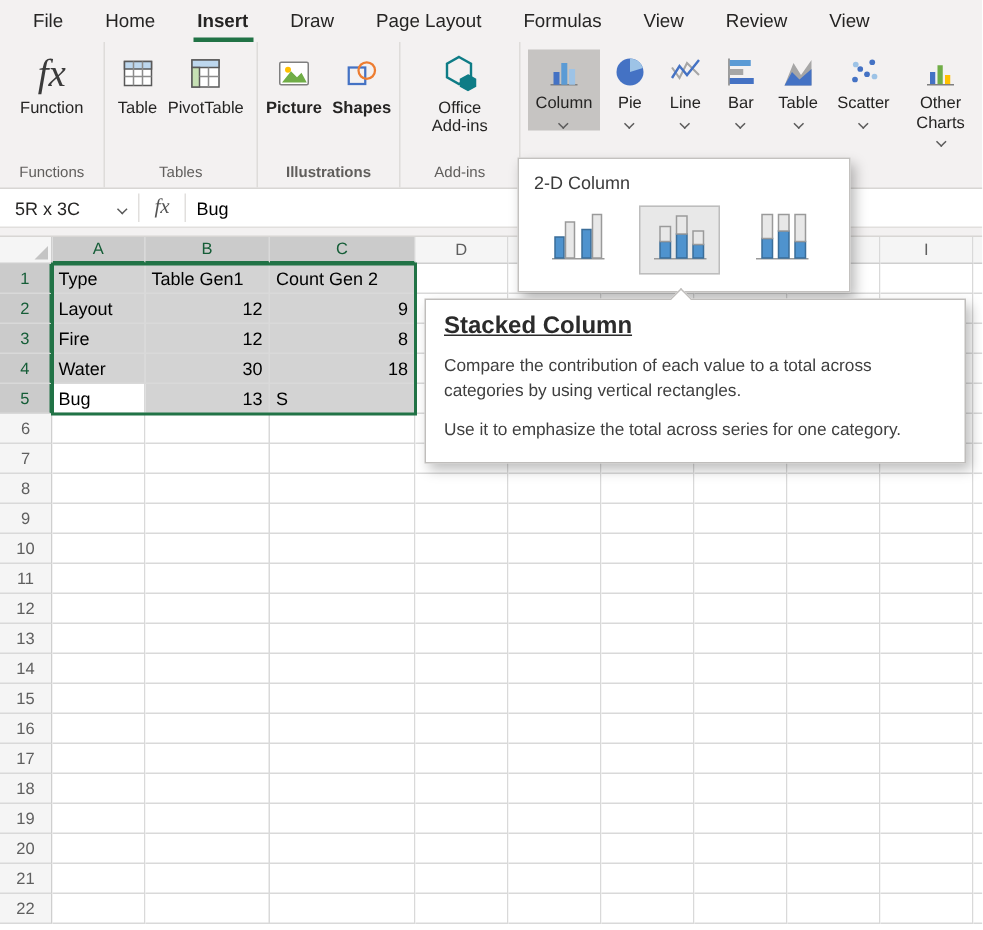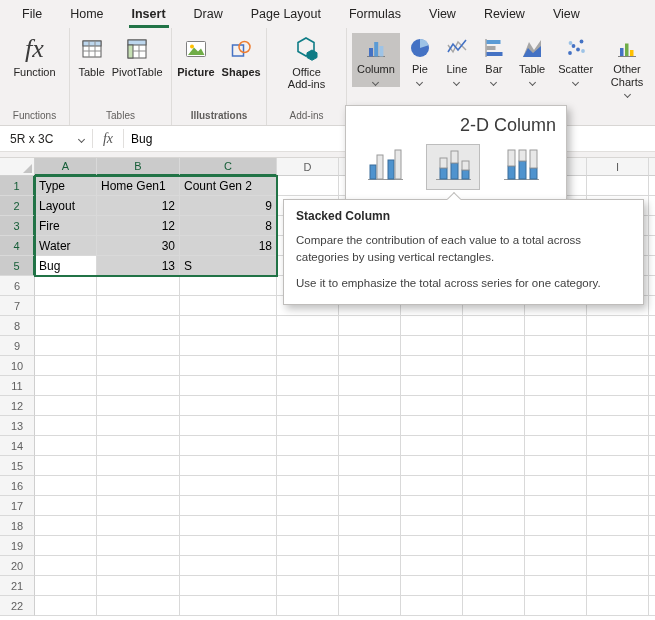"2-D Column" .dd-title { font-size: 18px -> 12px; text-align: right -> none }
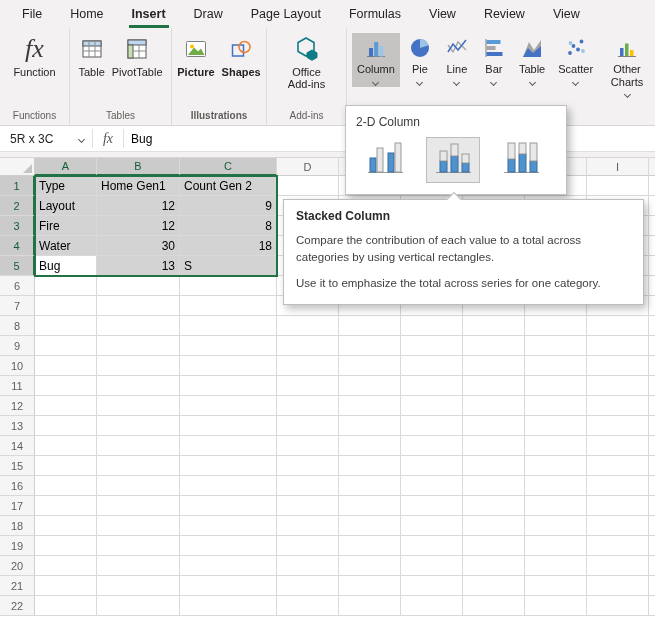"Home Gen1" div.cell { text: Home -> Table }
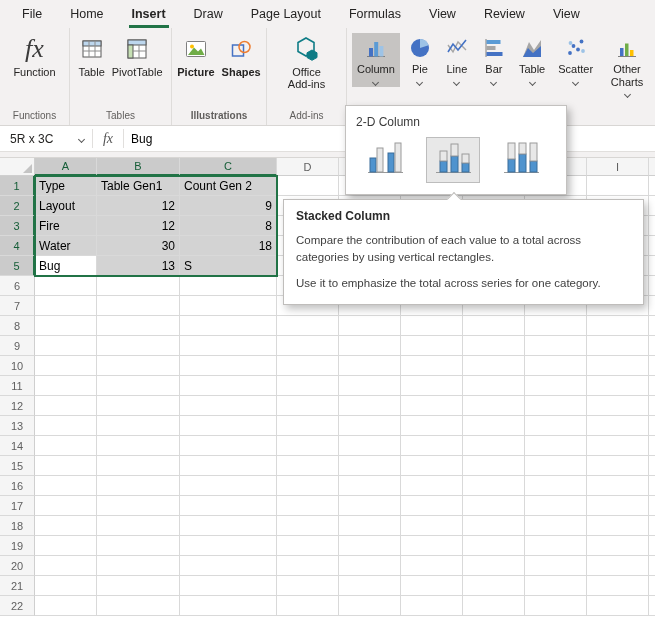"Stacked Column" .tt-title { font-size: 12px -> 16px; text-decoration: none -> underline }
